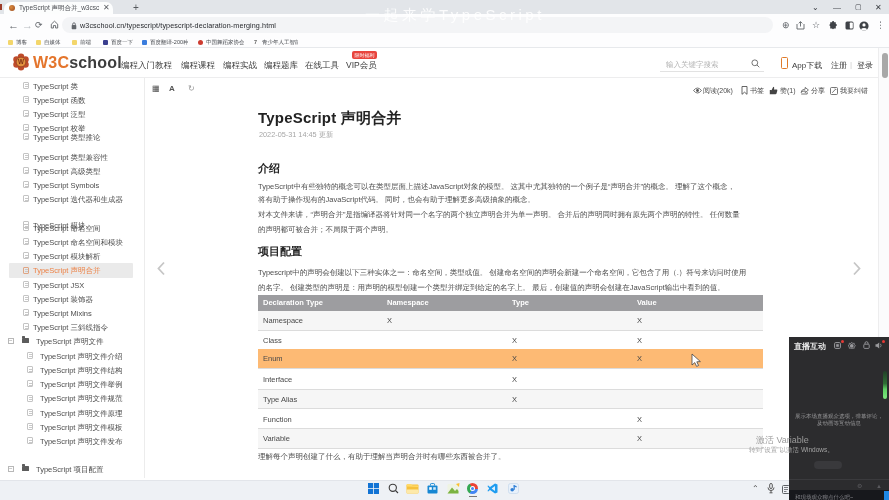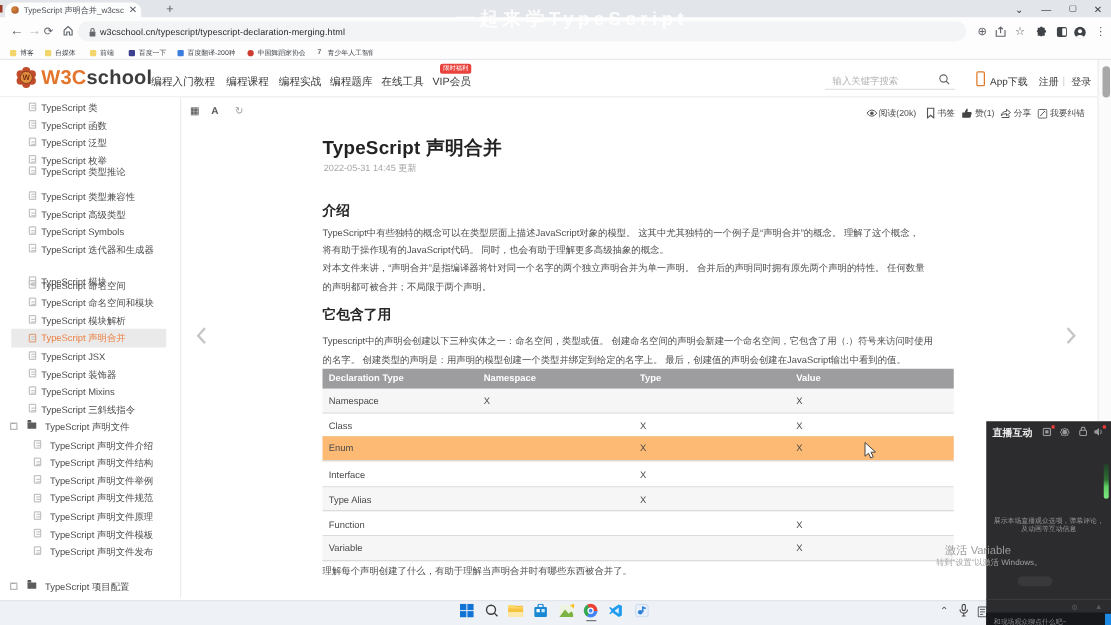"一起来学TypeScript" #wm1 { font-weight: bold -> normal }
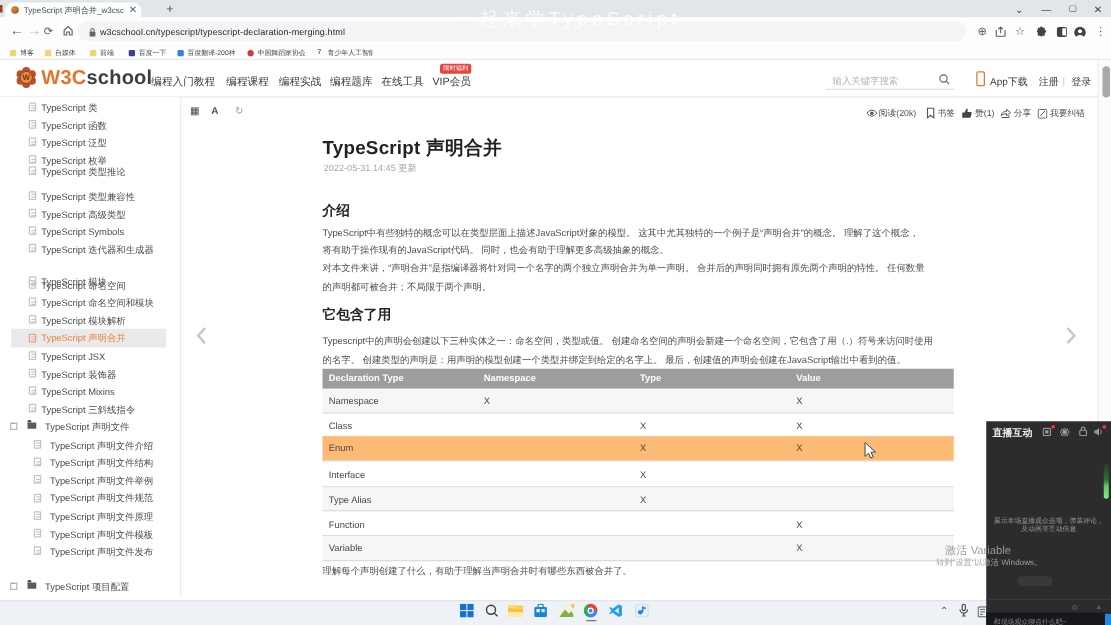"它包含了用" div.abs { text: 它包含了用 -> 项目配置 }
